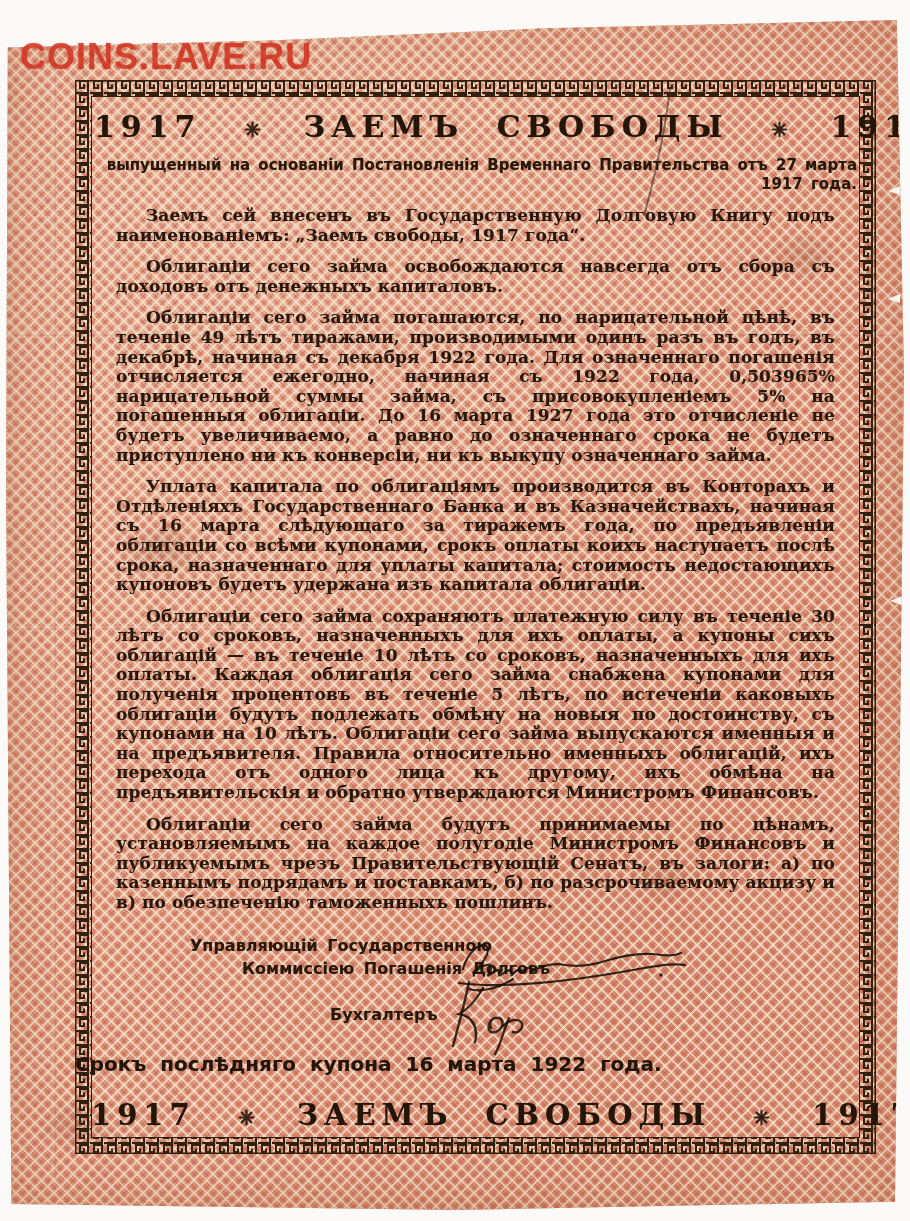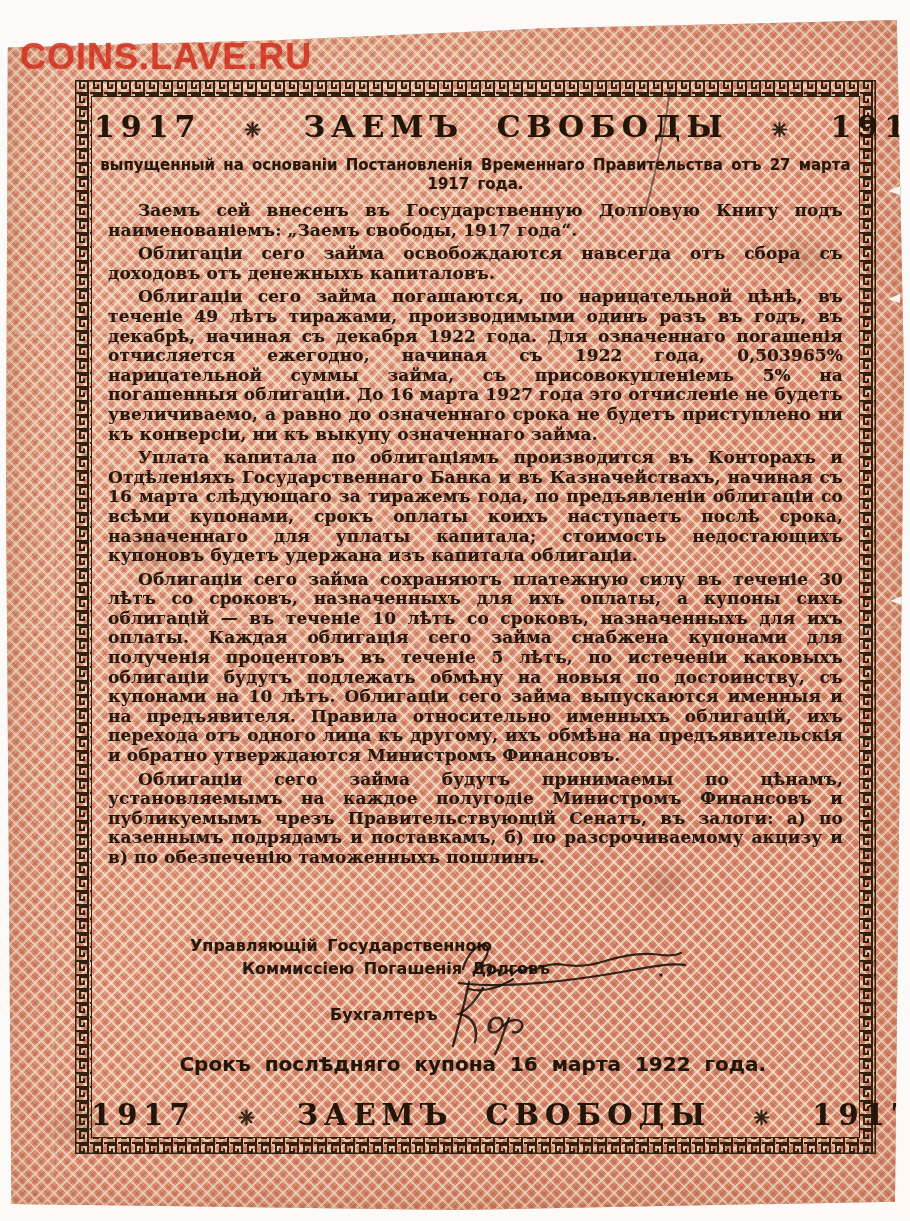"выпущенный на основаніи Постановленія" .subtitle { text-align: center -> right }
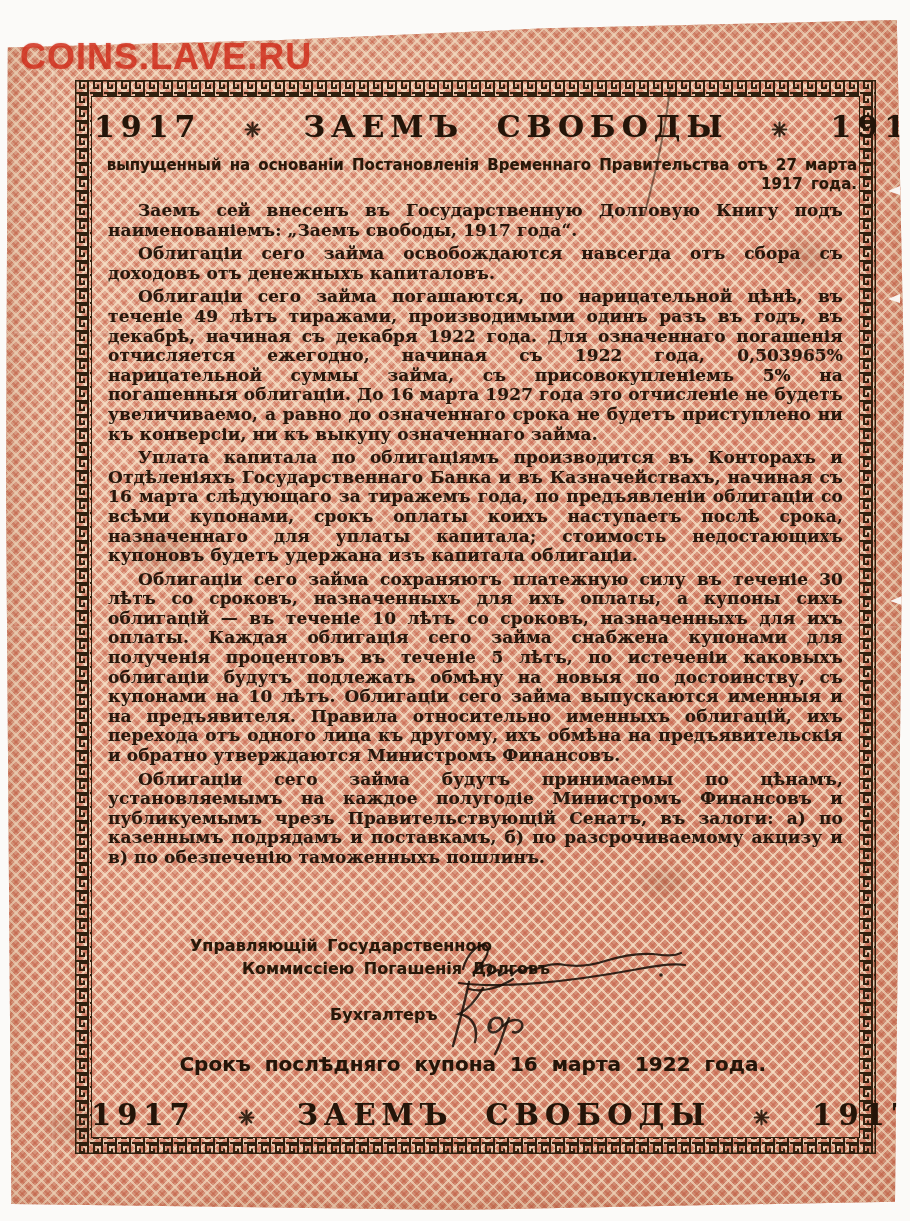"Заемъ сей внесенъ въ Государственную" .terms p { margin: 4px -> 12px }
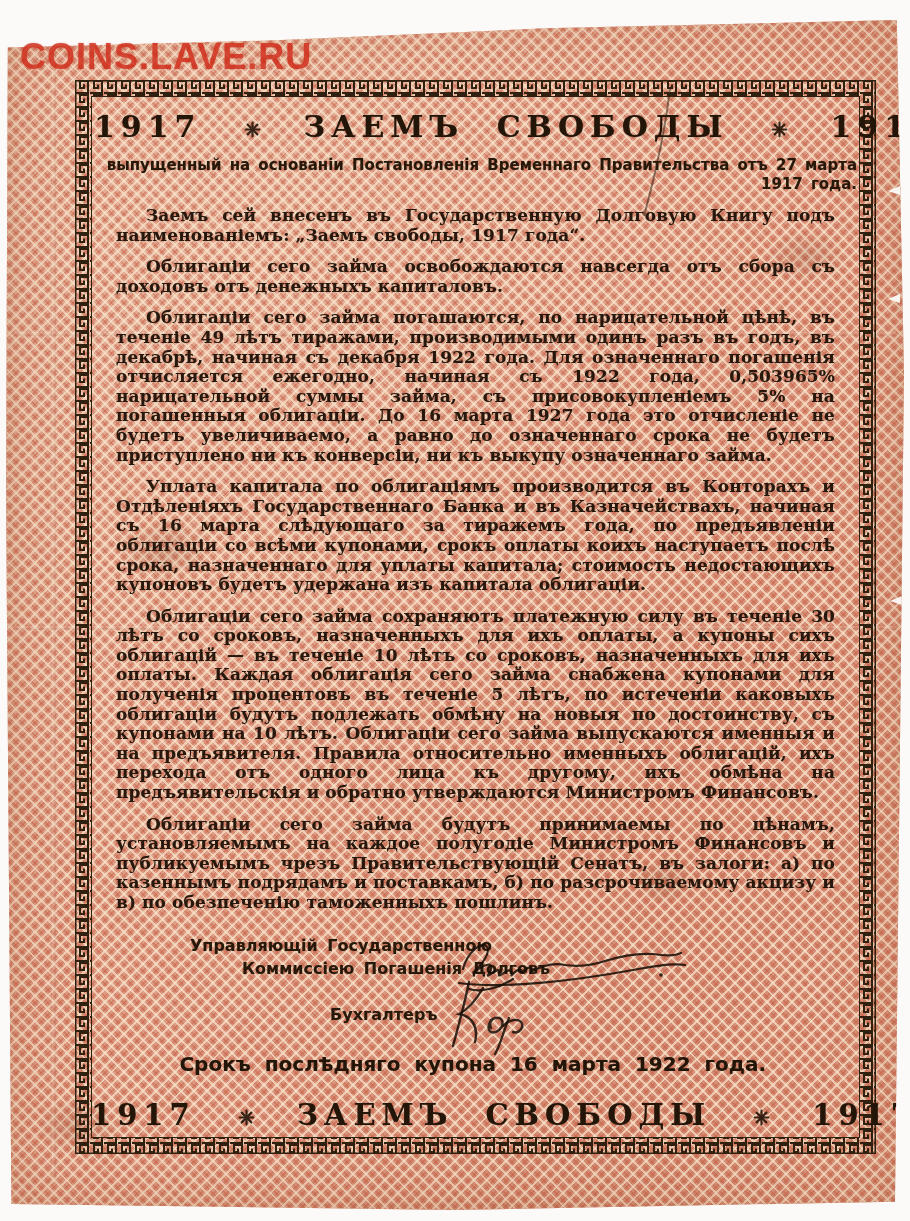"Срокъ послѣдняго купона 16 марта" .coupon { text-align: right -> left }
